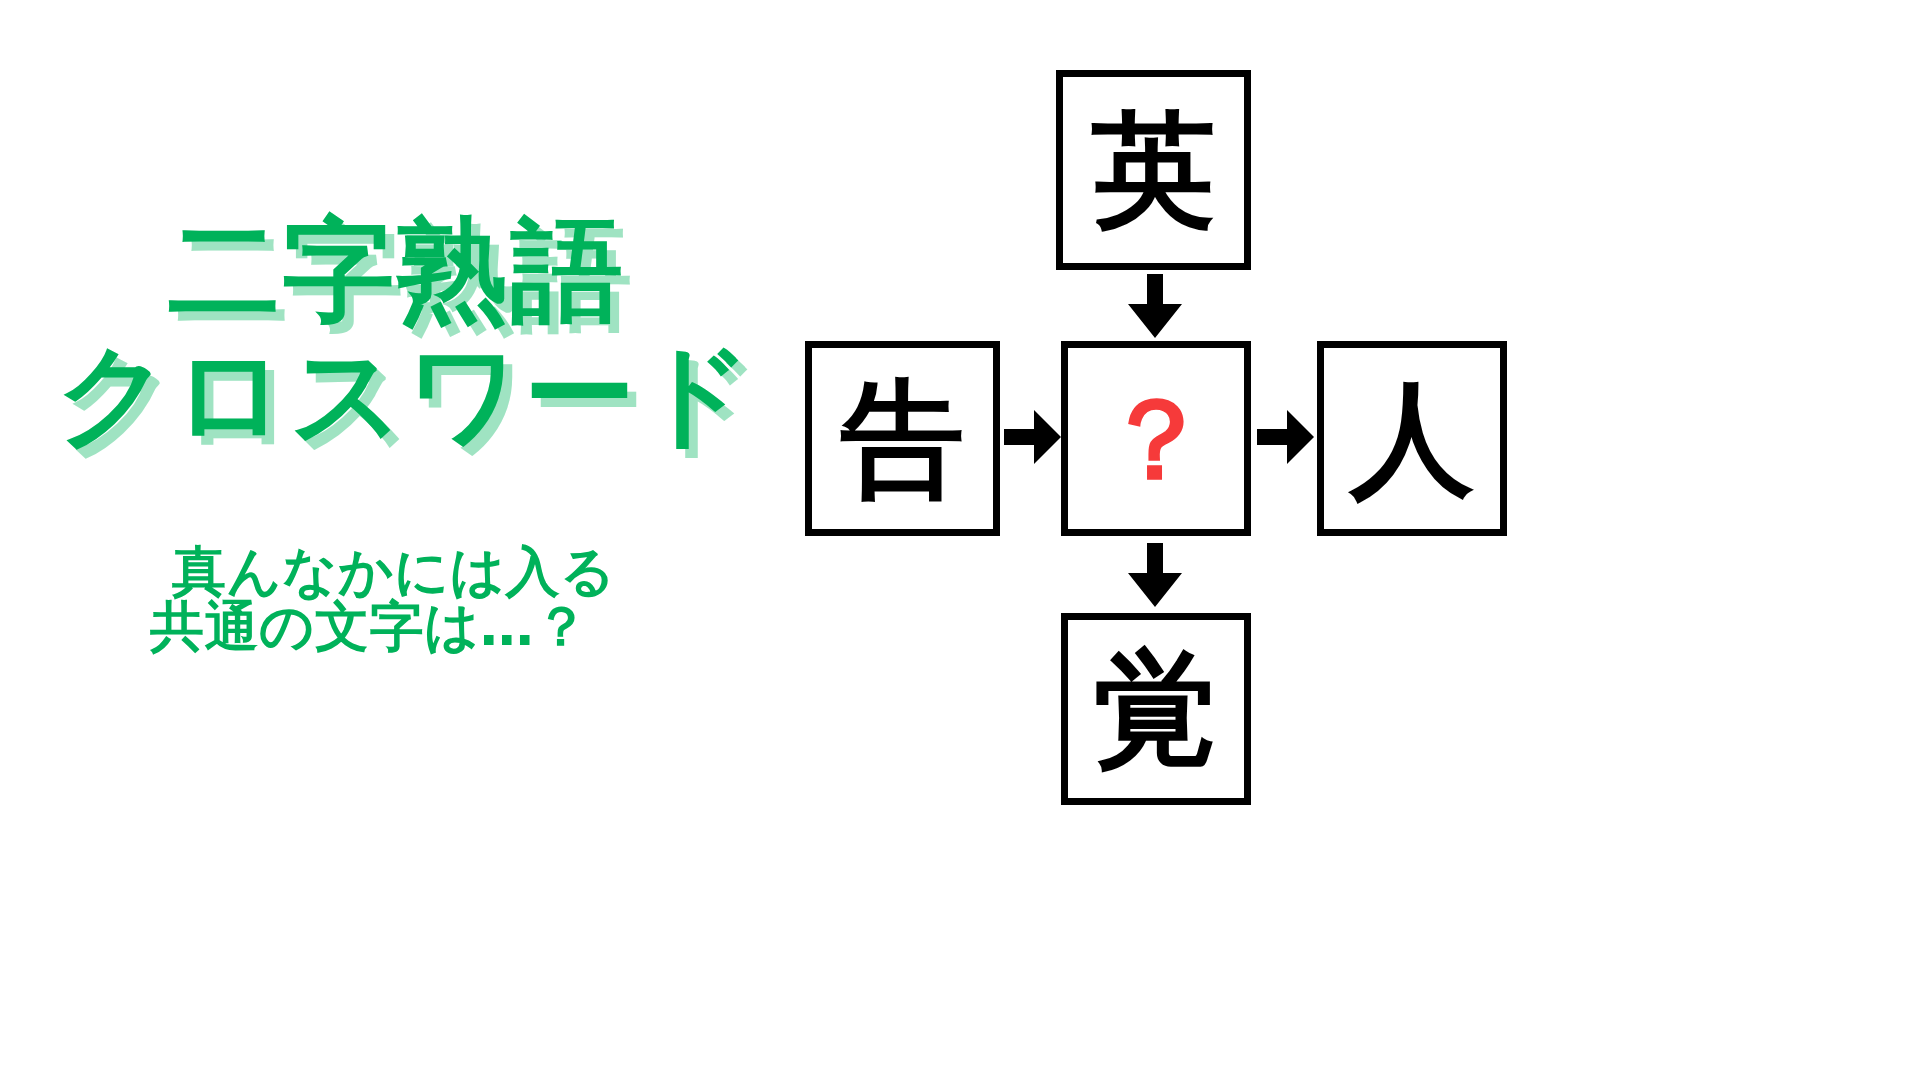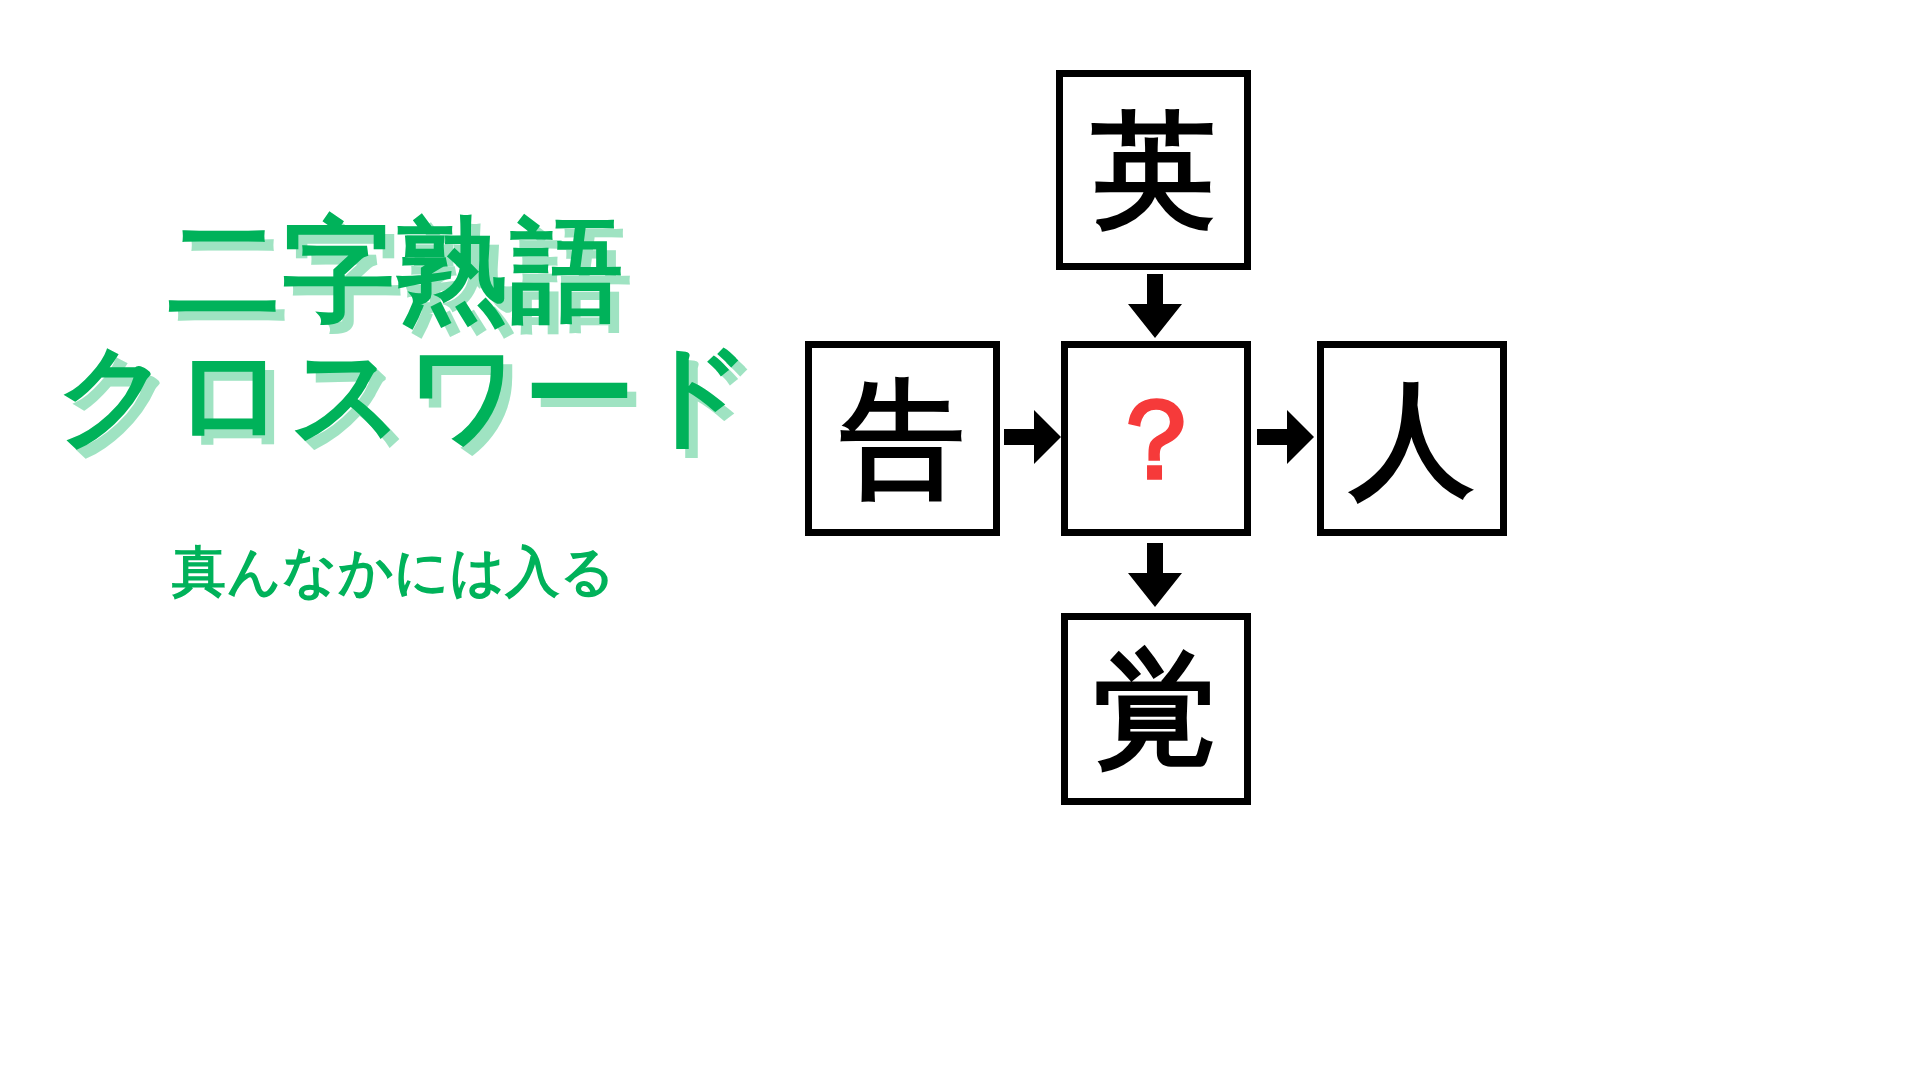"共通の文字は…？" div.subtitle-line { html: none -> <div>共通の文字は…？</div> }
